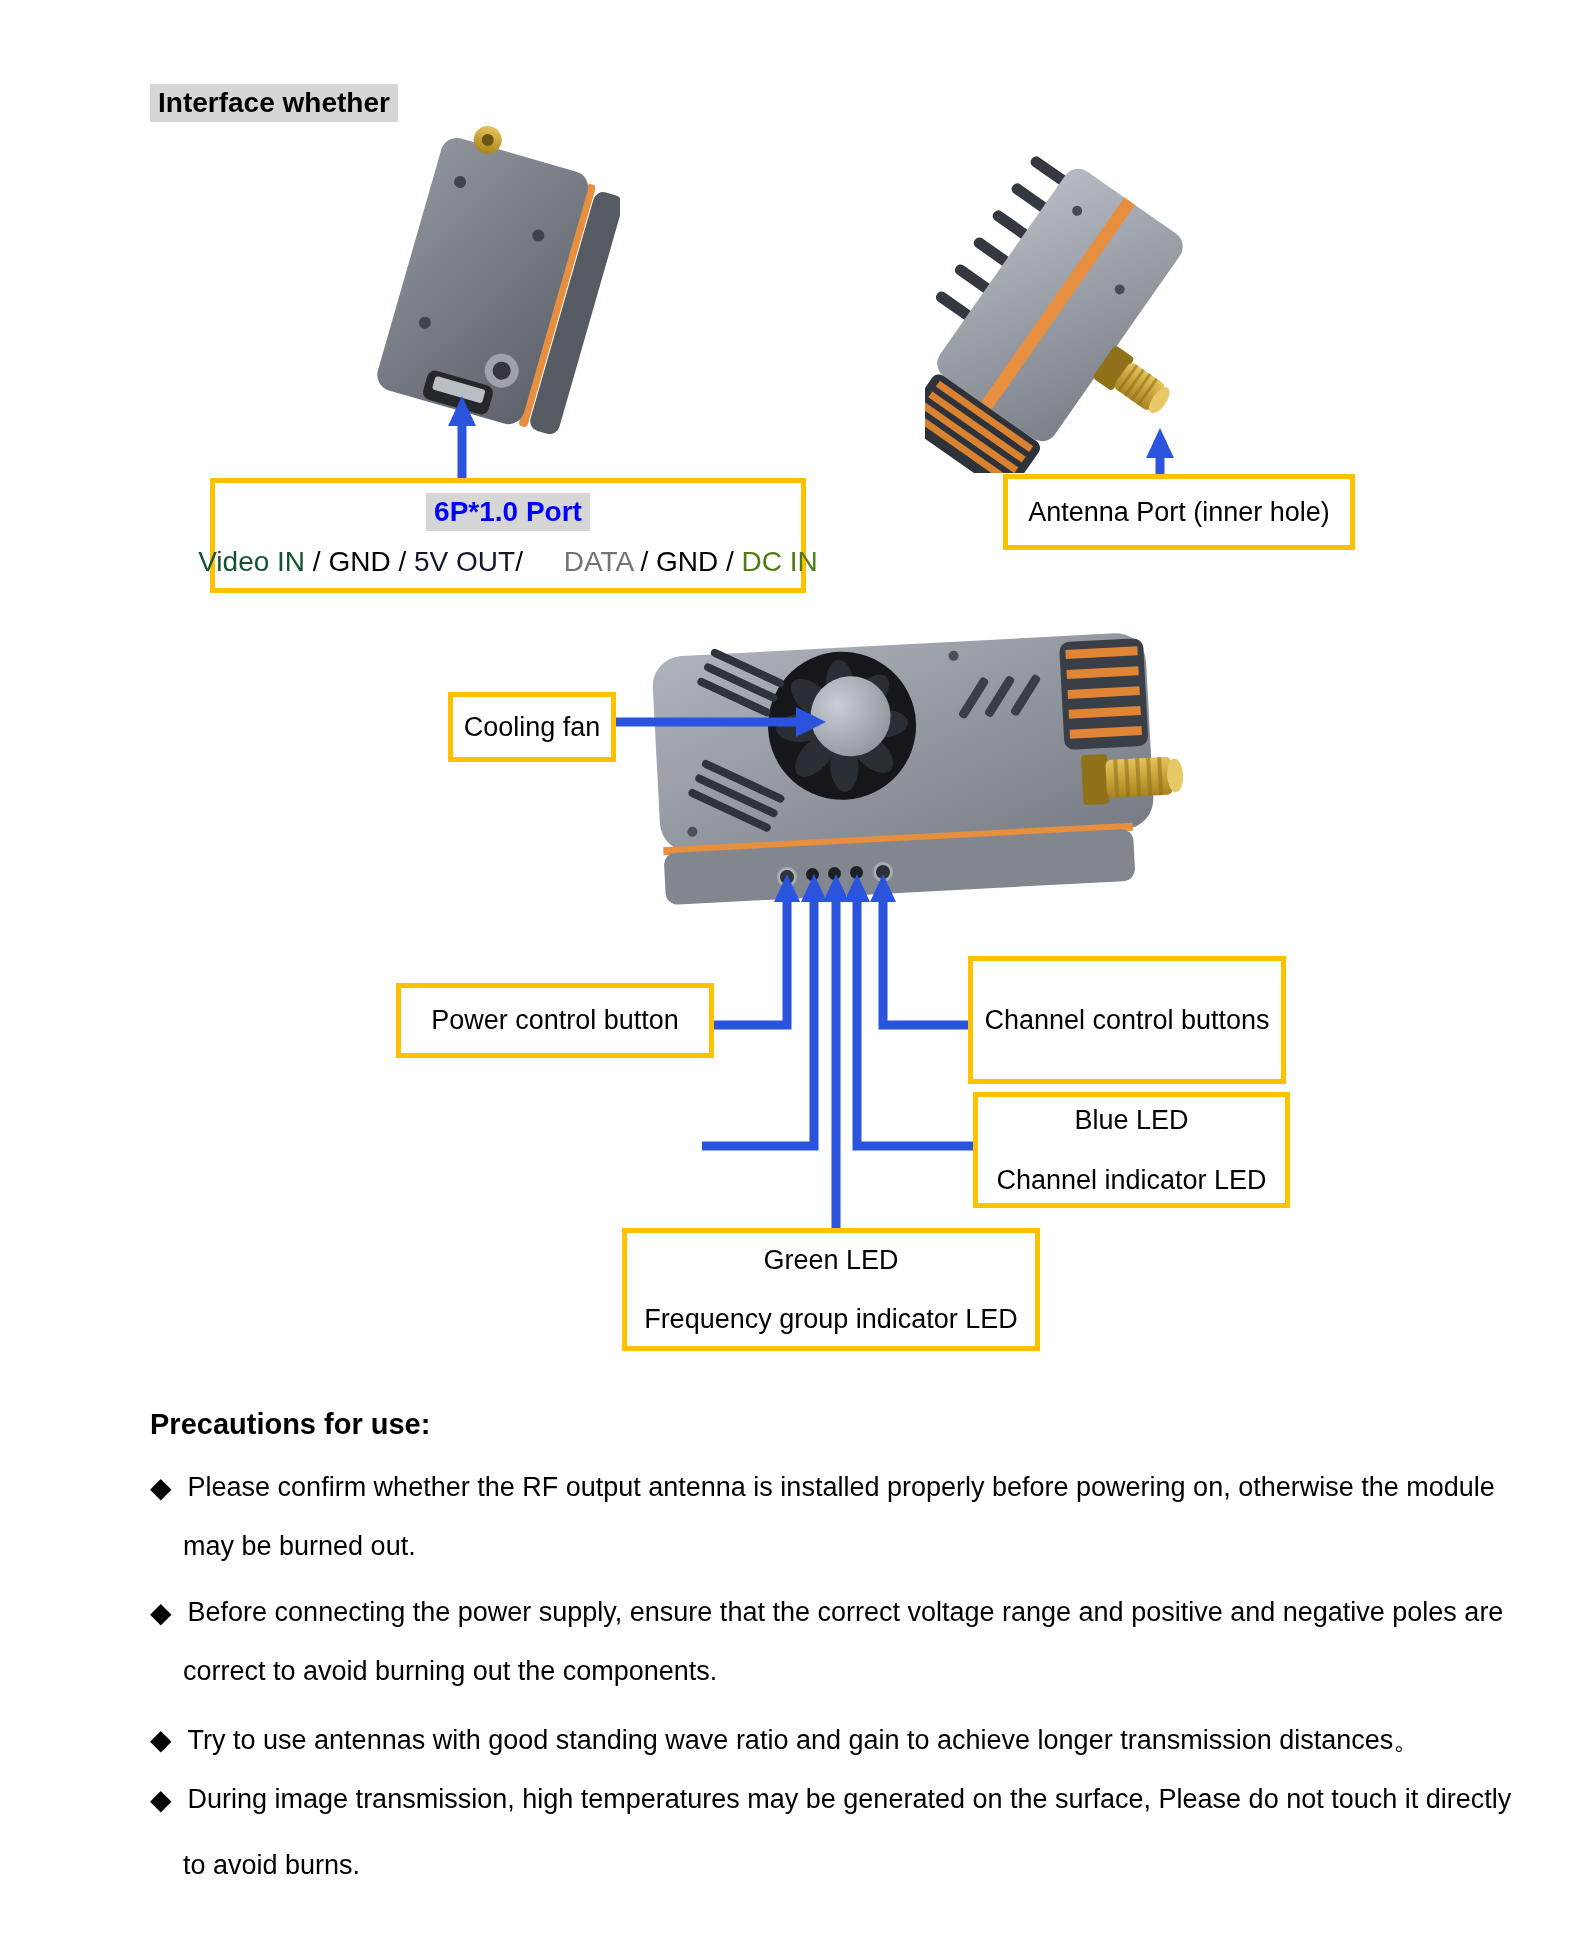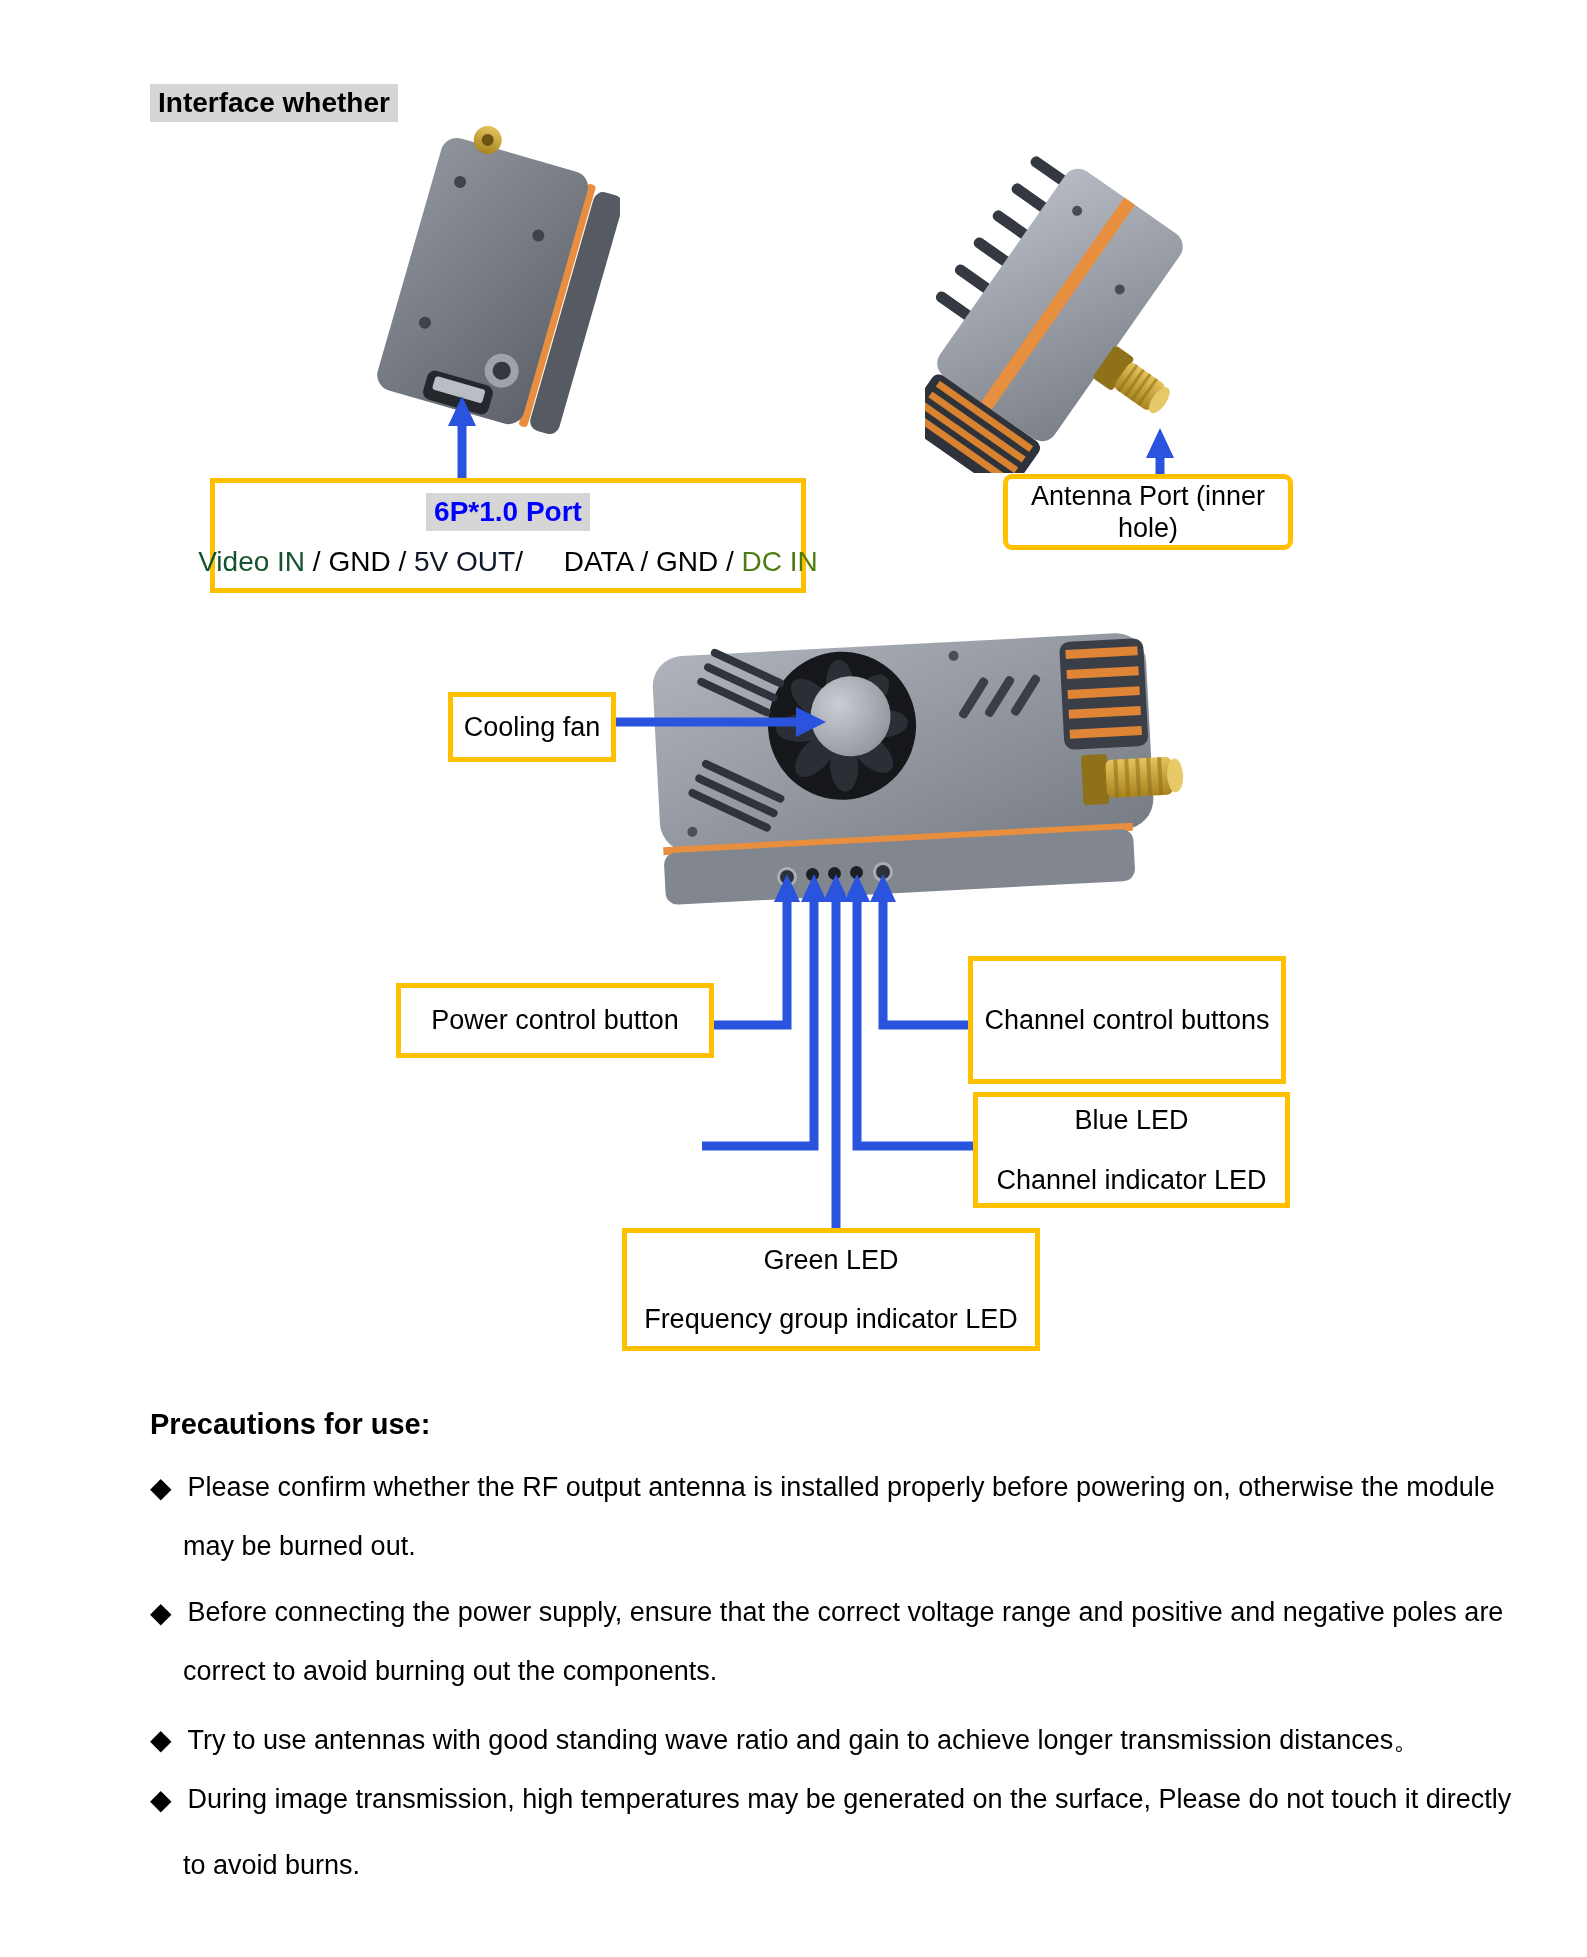"Antenna Port (inner hole)" #box-antenna { border-radius: 9px -> none; width: 290px -> 352px }
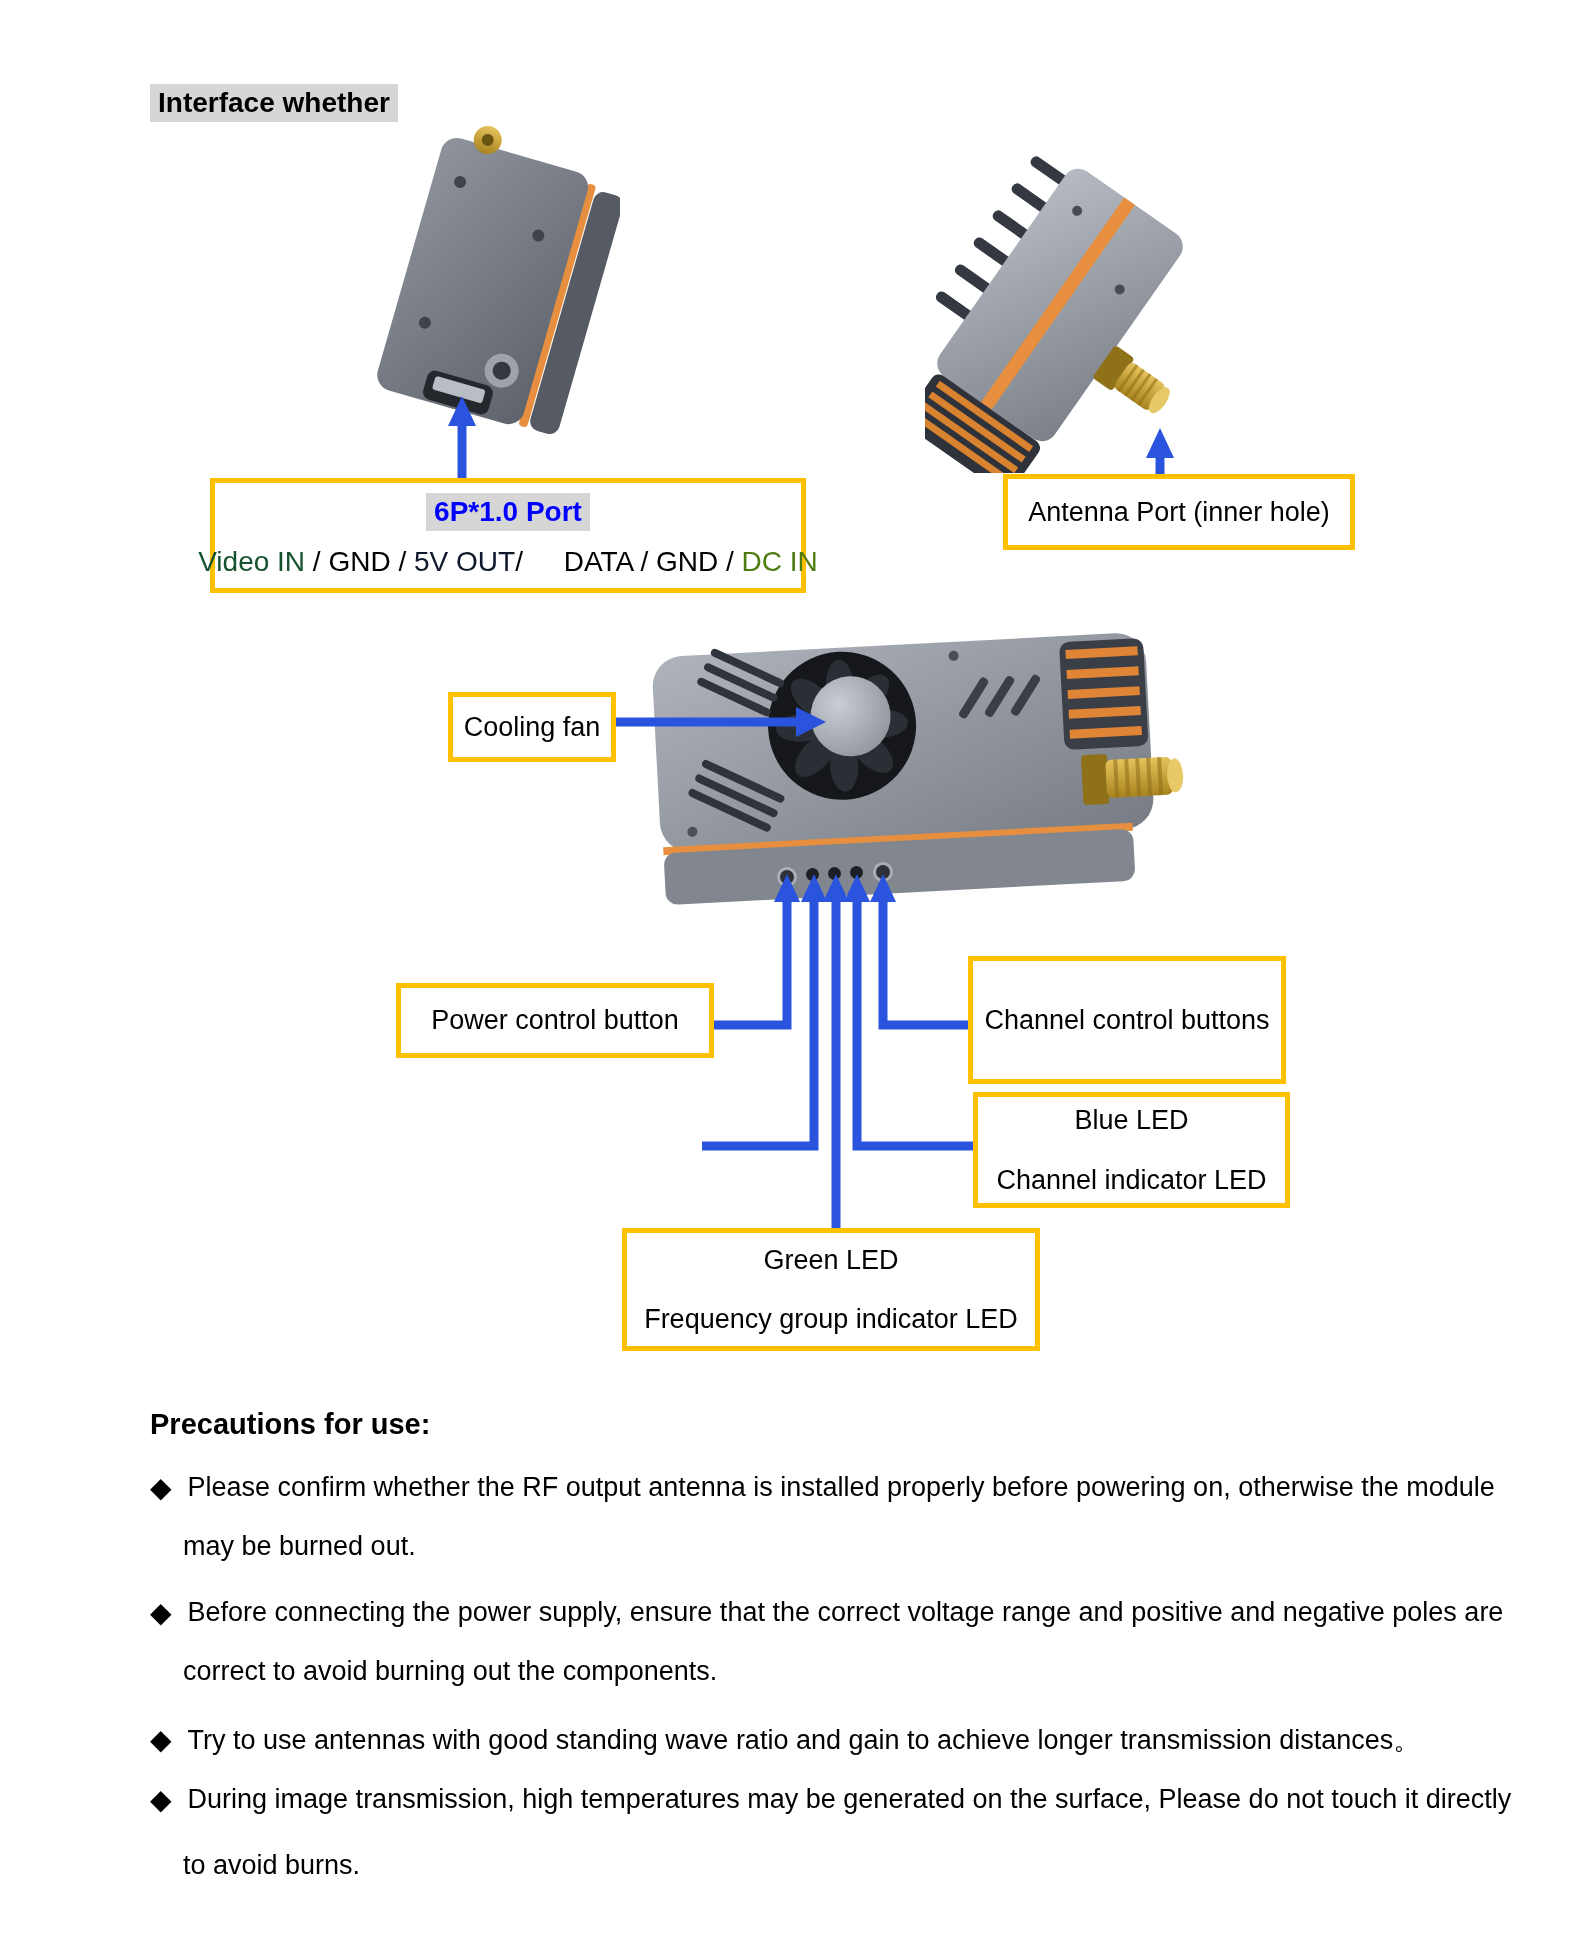"DATA" span { color: #000000 -> #737373 }
